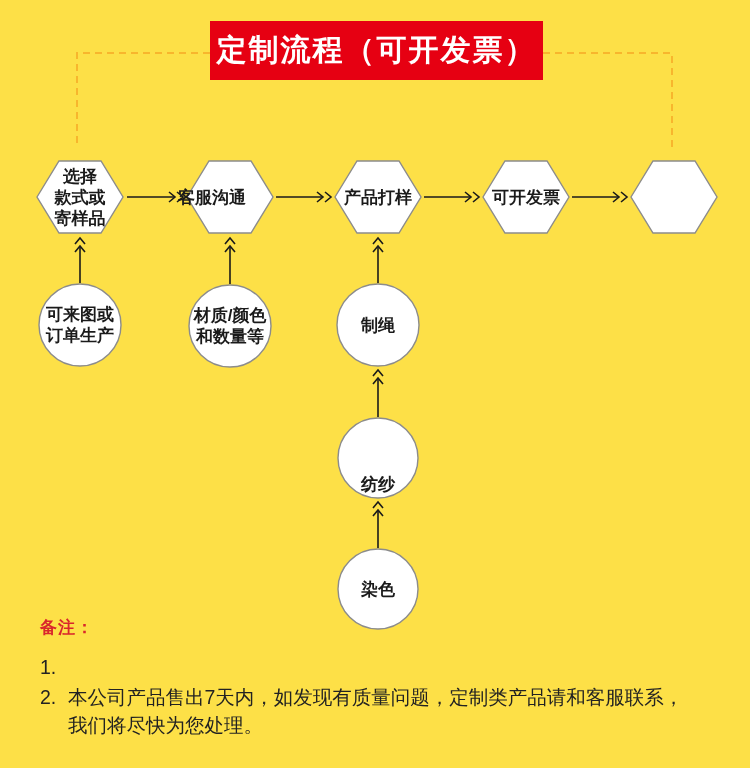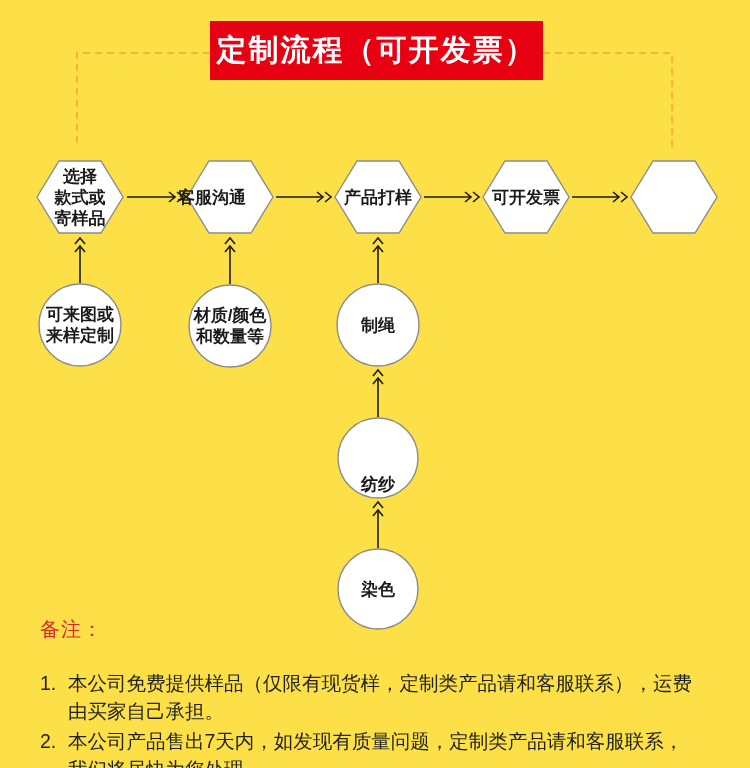"可来图或" div.node-label { text: 来样定制 -> 订单生产 }
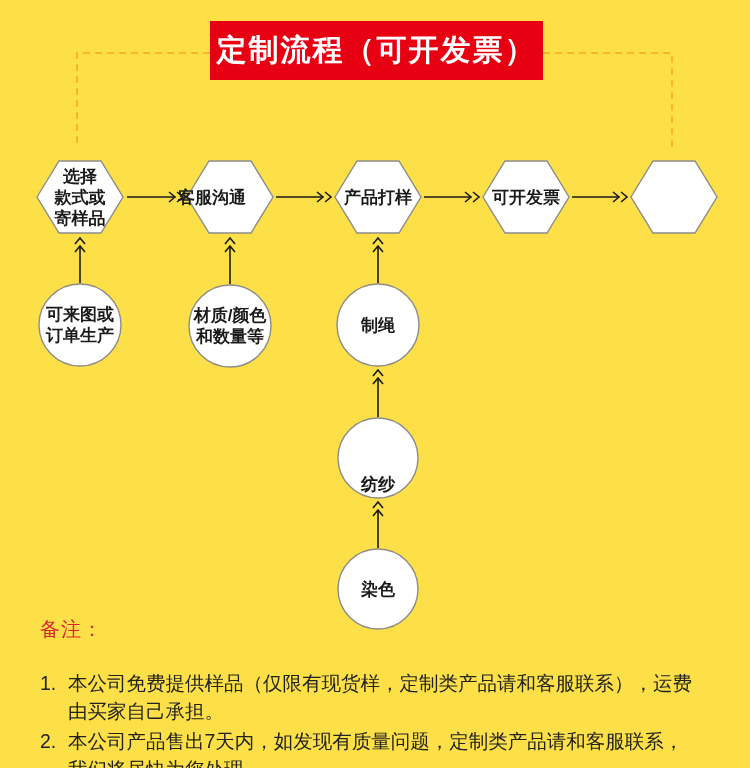"备注：" .notes-heading { font-size: 20px -> 17px; font-weight: 400 -> 700; margin-bottom: 26px -> 14px }
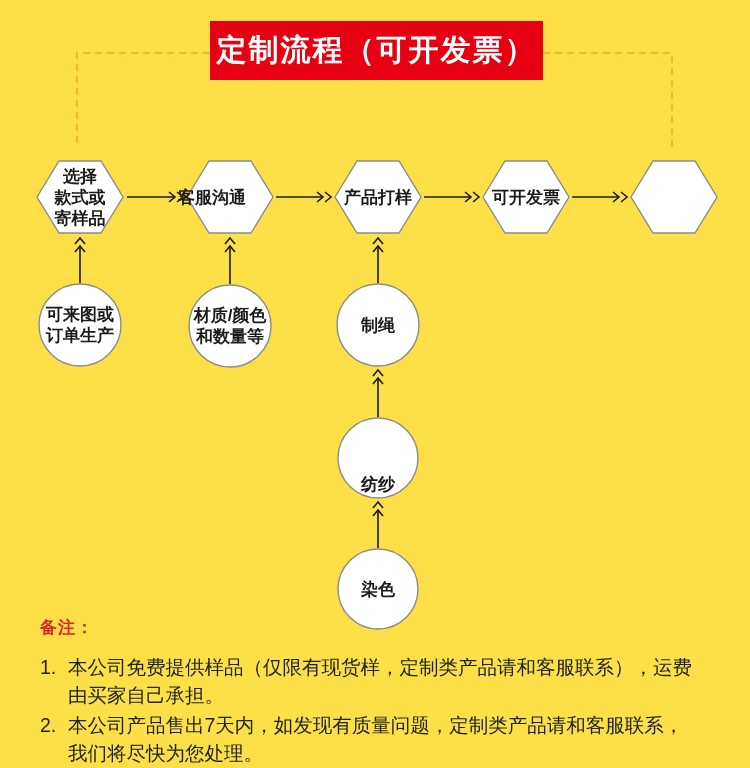"本公司免费提供样品（仅限有现货样，定制类产品请和客服联系），运费" span.note-text { html: <span>本公司免费提供样品（仅限有现货样，定制类产品请和客服联系），运费 由买家自己承担。</span> -> none }
